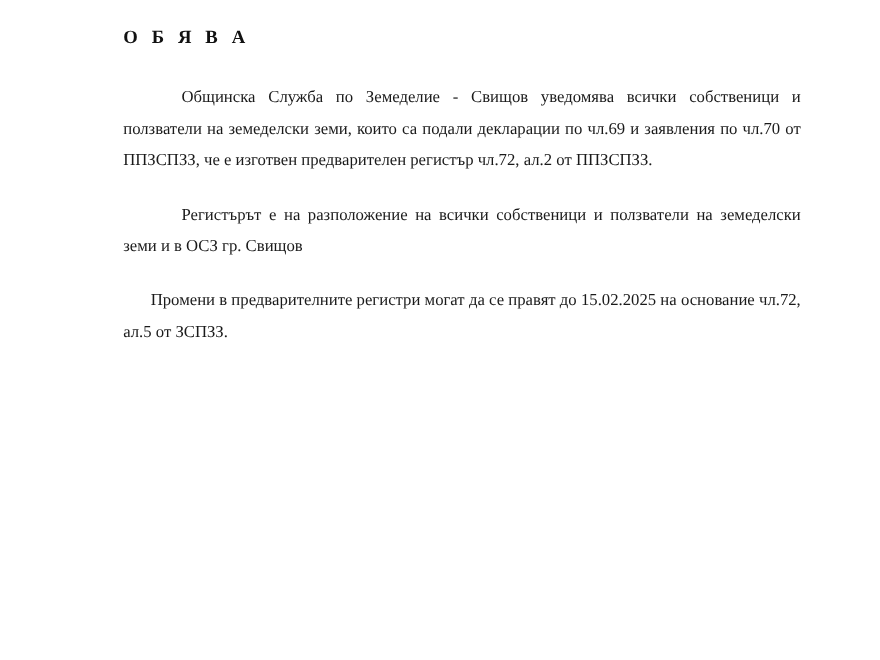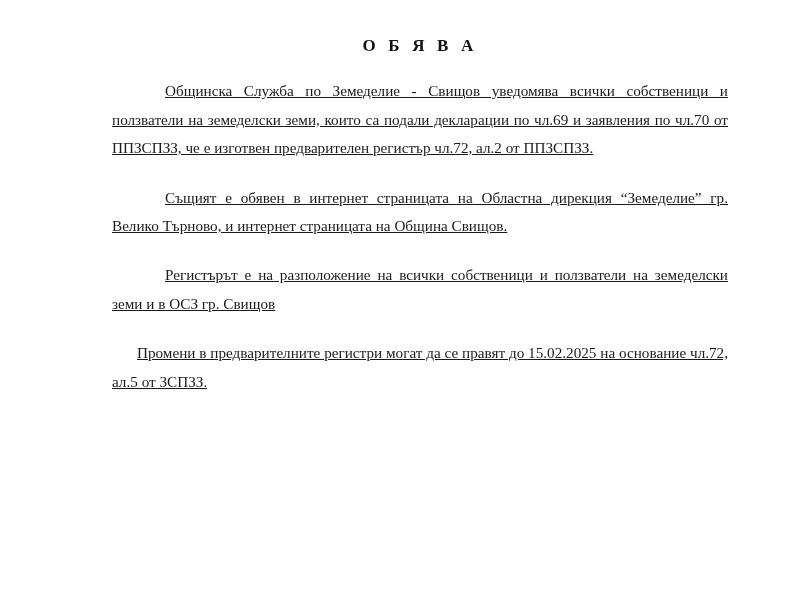"О Б Я В А" .doc-title { padding-top: 36px -> 24px; text-align: center -> left }
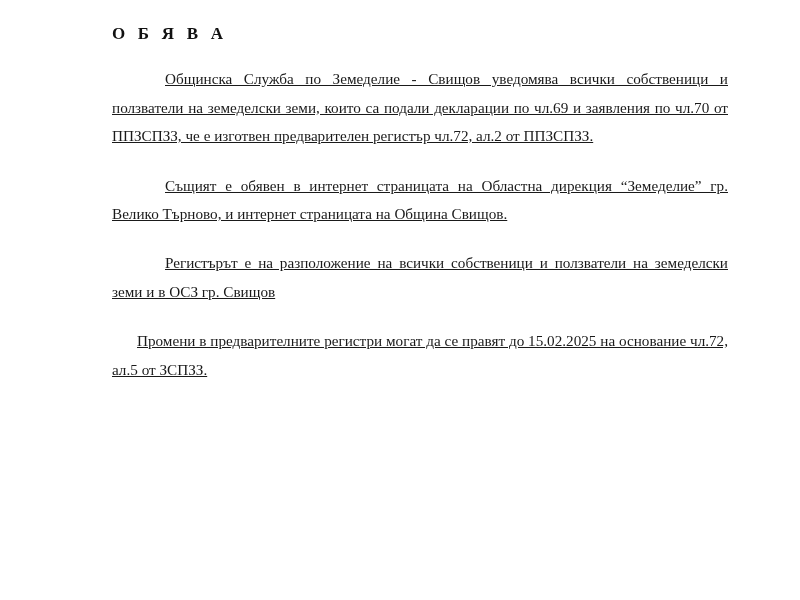"Общинска Служба по Земеделие -" .body-block { margin-top: 21px -> 31px; text-decoration: underline -> none }
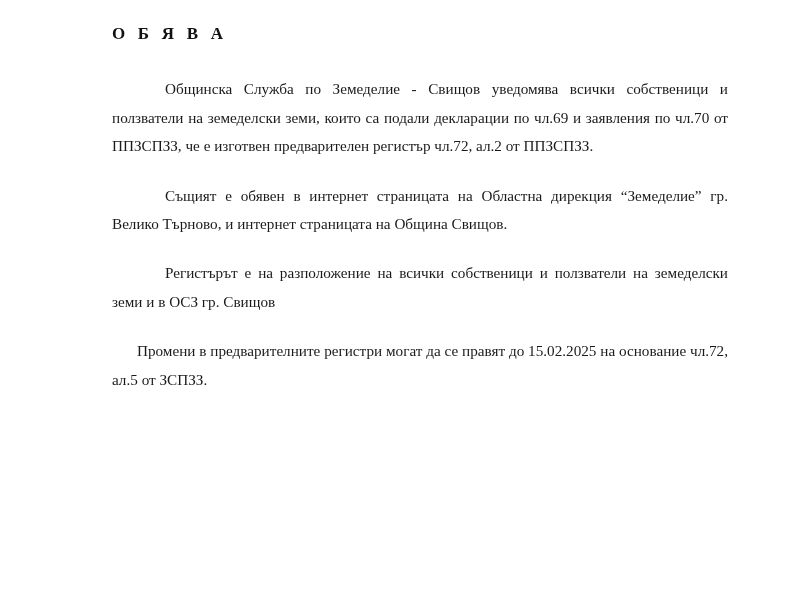"Същият е обявен в интернет" p.para { html: <p>Същият е обявен в интернет страницата на Областна дирекция “Земеделие” гр. Велико Търново, и интернет страницата на Община Свищов.</p> -> none }
